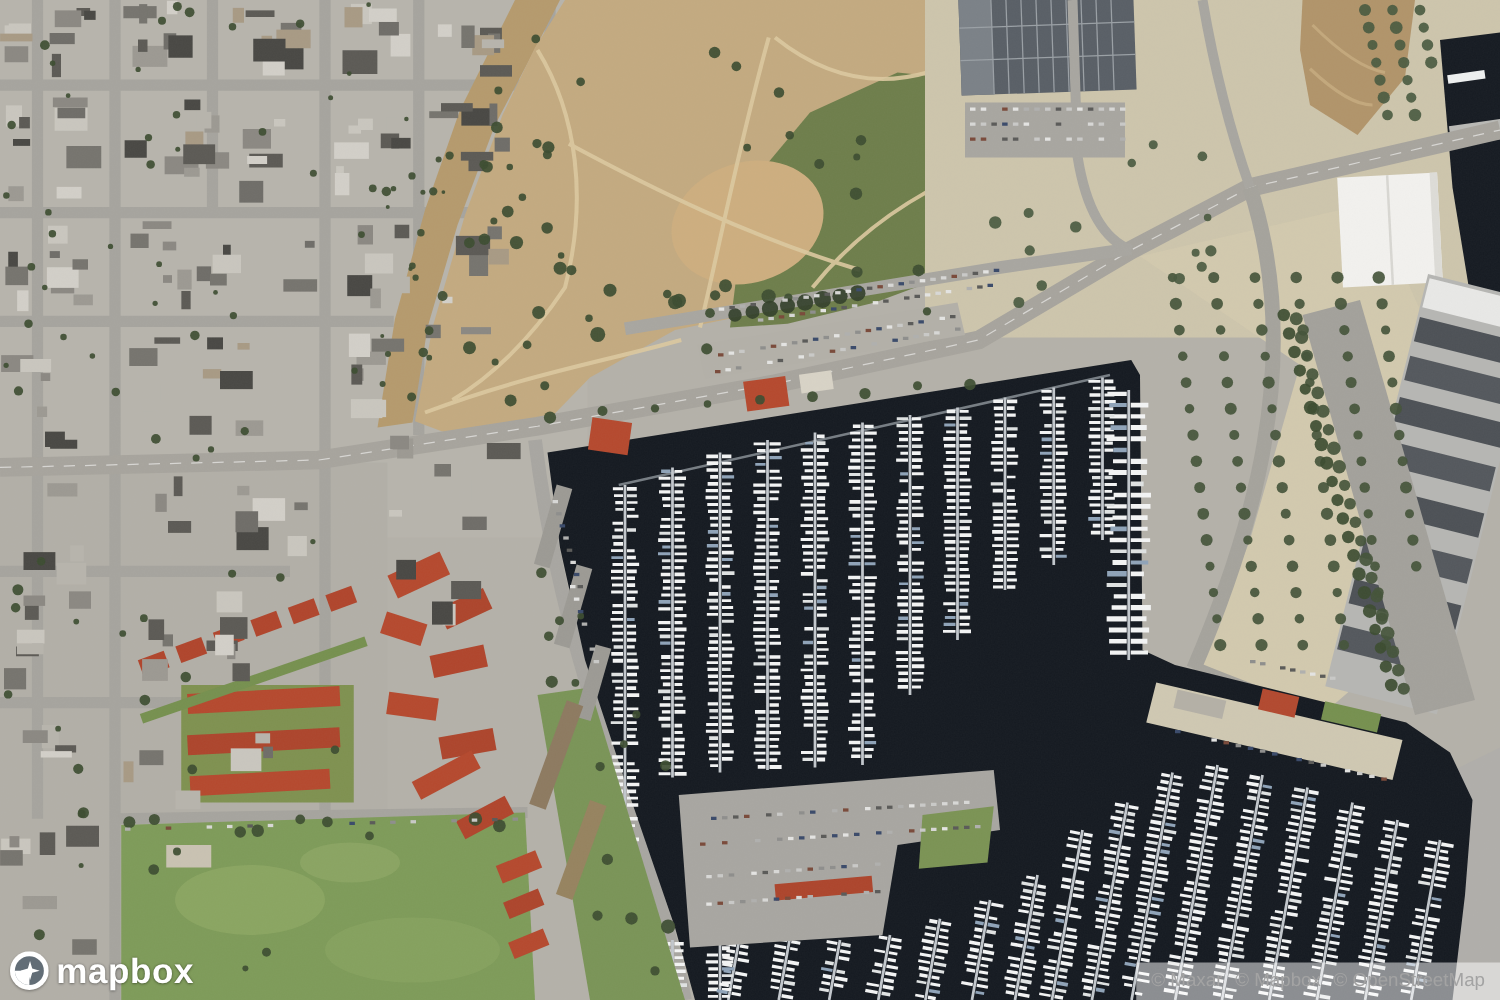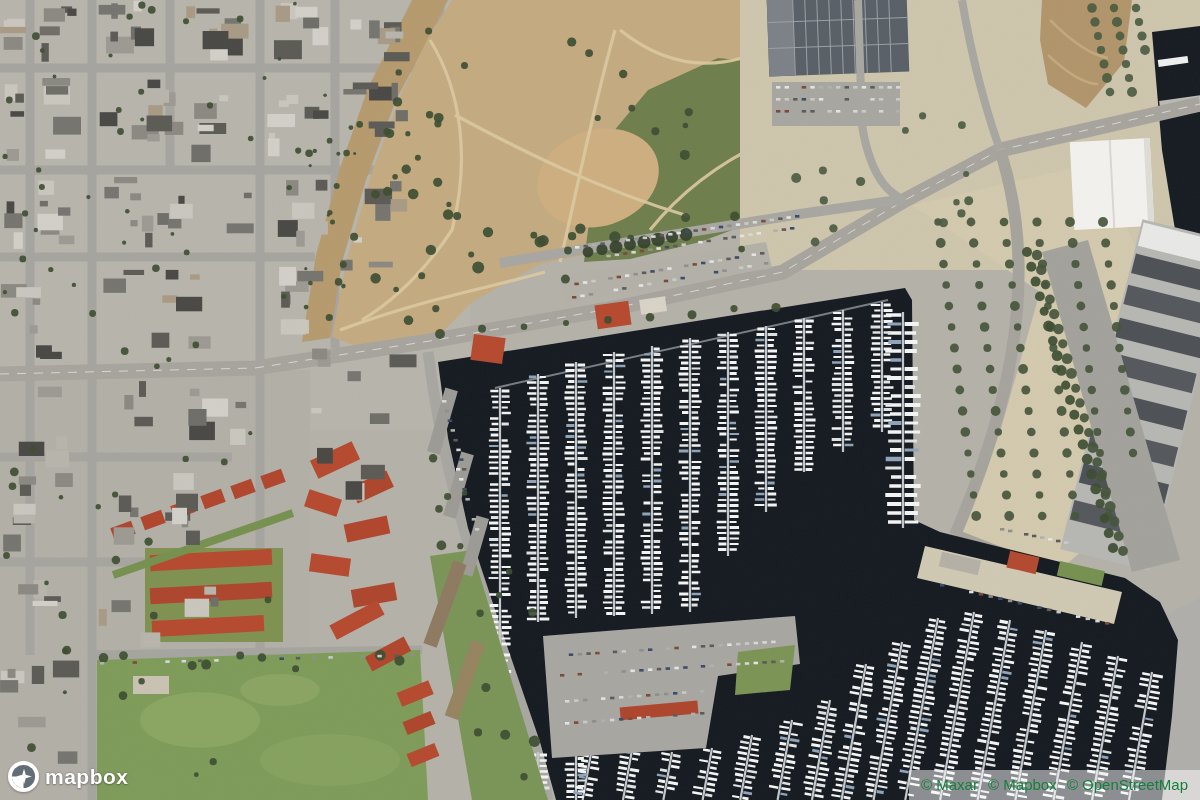"mapbox" .logo .word { font-size: 21px -> 28px }
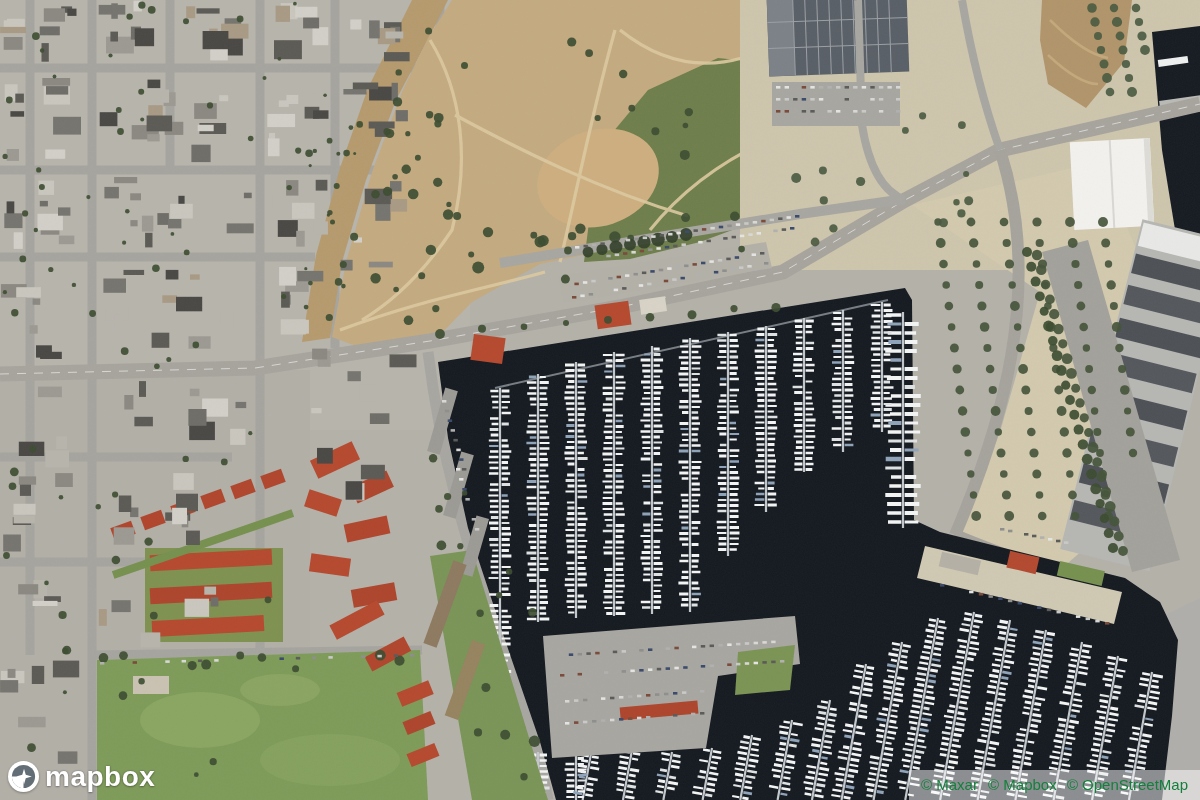"© Maxar © Mapbox ©" .attrib { color: #15803d -> #a3a3a3 }
